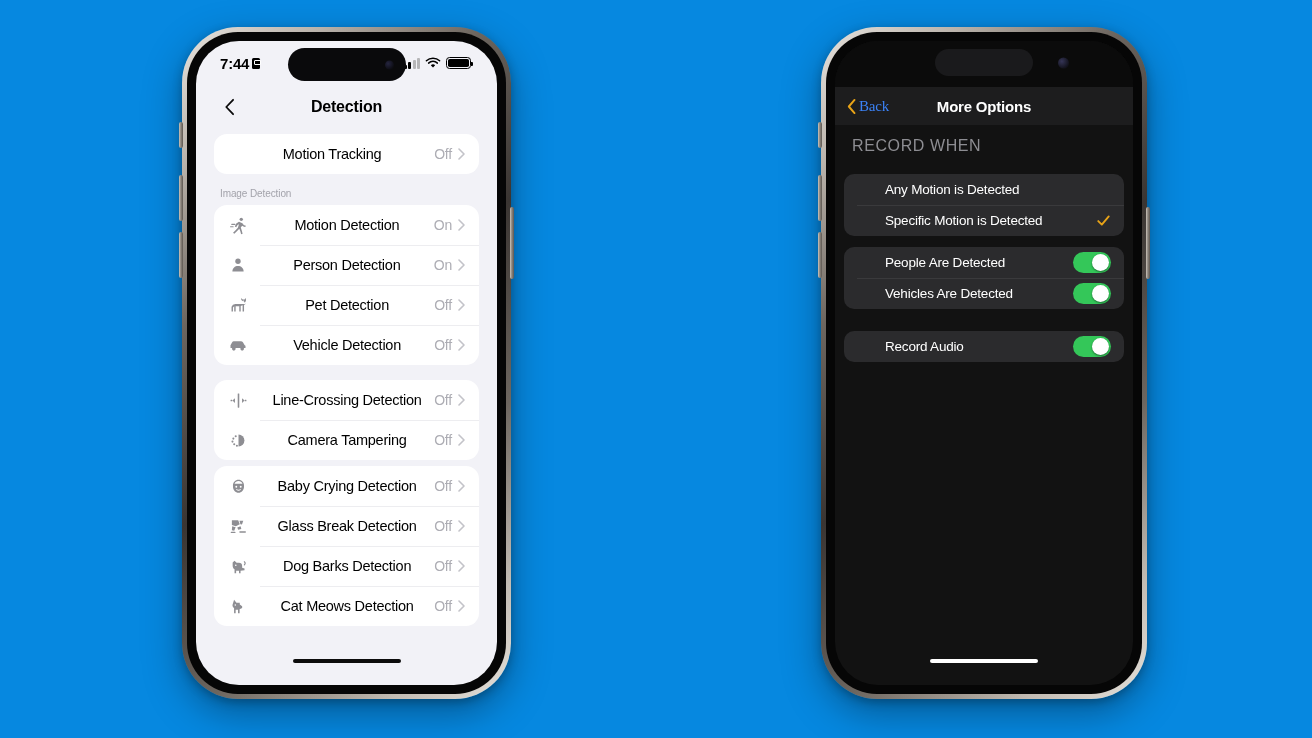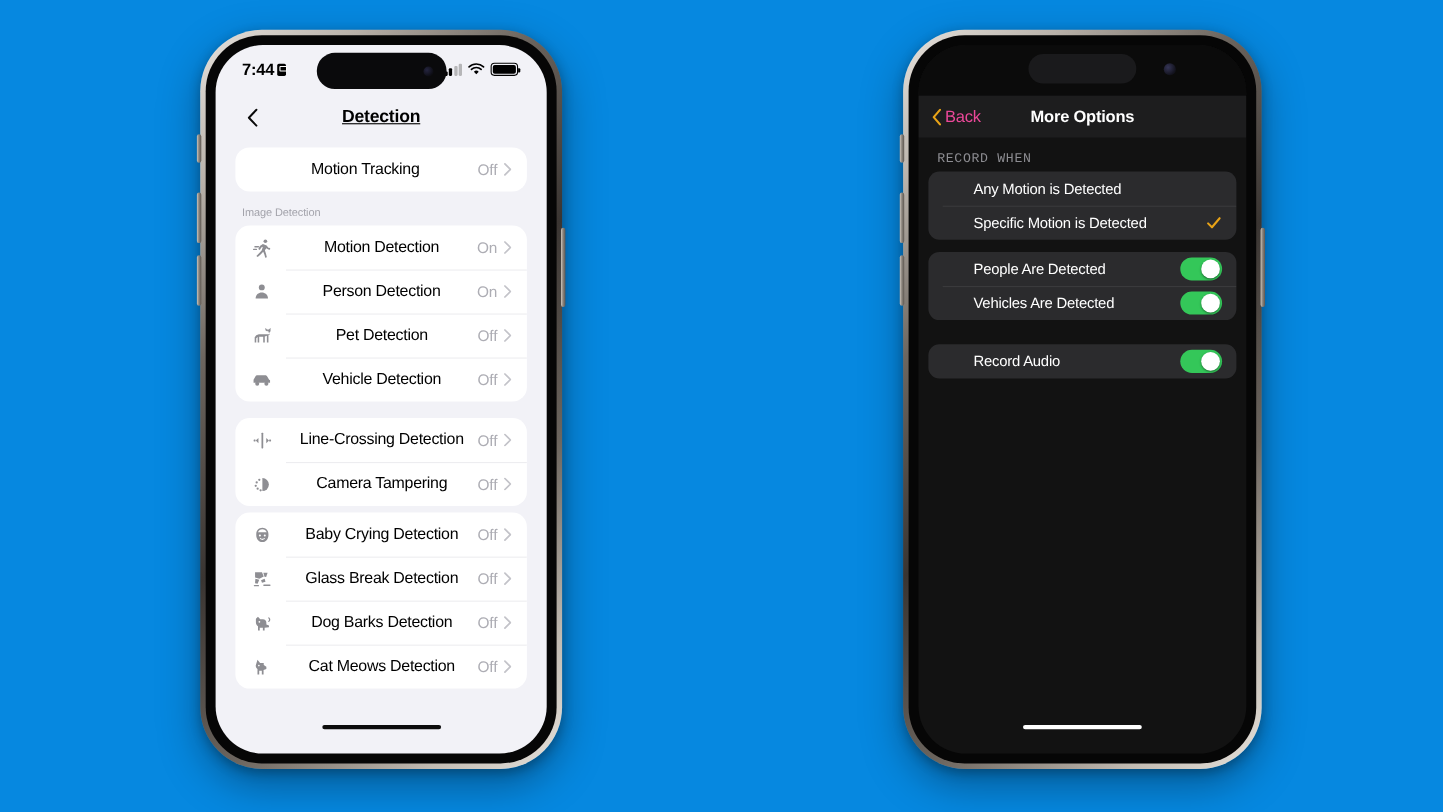"Detection" .navbar { text-decoration: underline -> none }
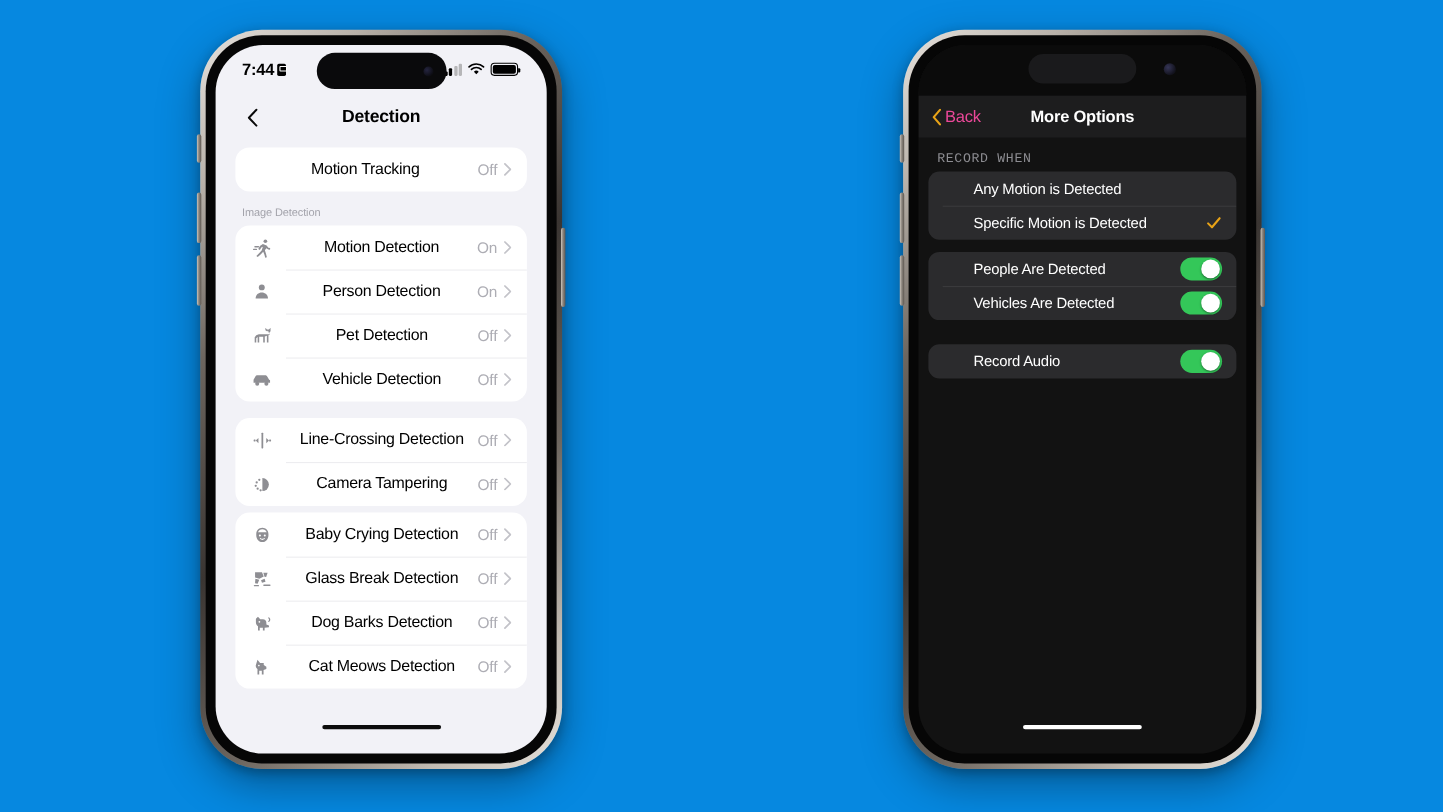"Back" span.dark-back-lb { color: #ec4899 -> #3b82f6; font-family: none -> Liberation Serif, serif }
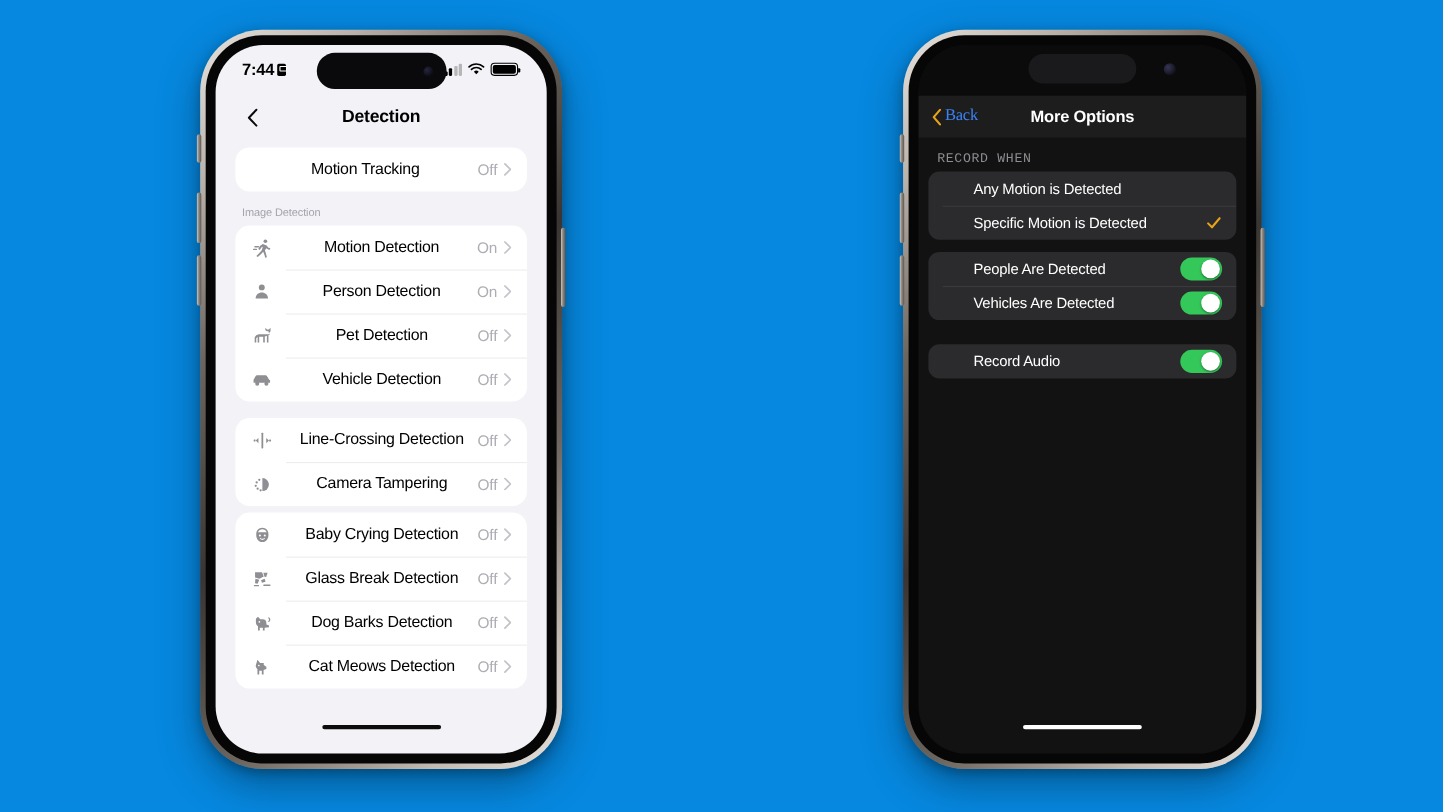"RECORD WHEN" .dark-group-head { font-family: Liberation Mono, monospace -> none; font-size: 12px -> 16px; padding: 12px 8px 5px 8px -> 12px 8px 19px 8px }
